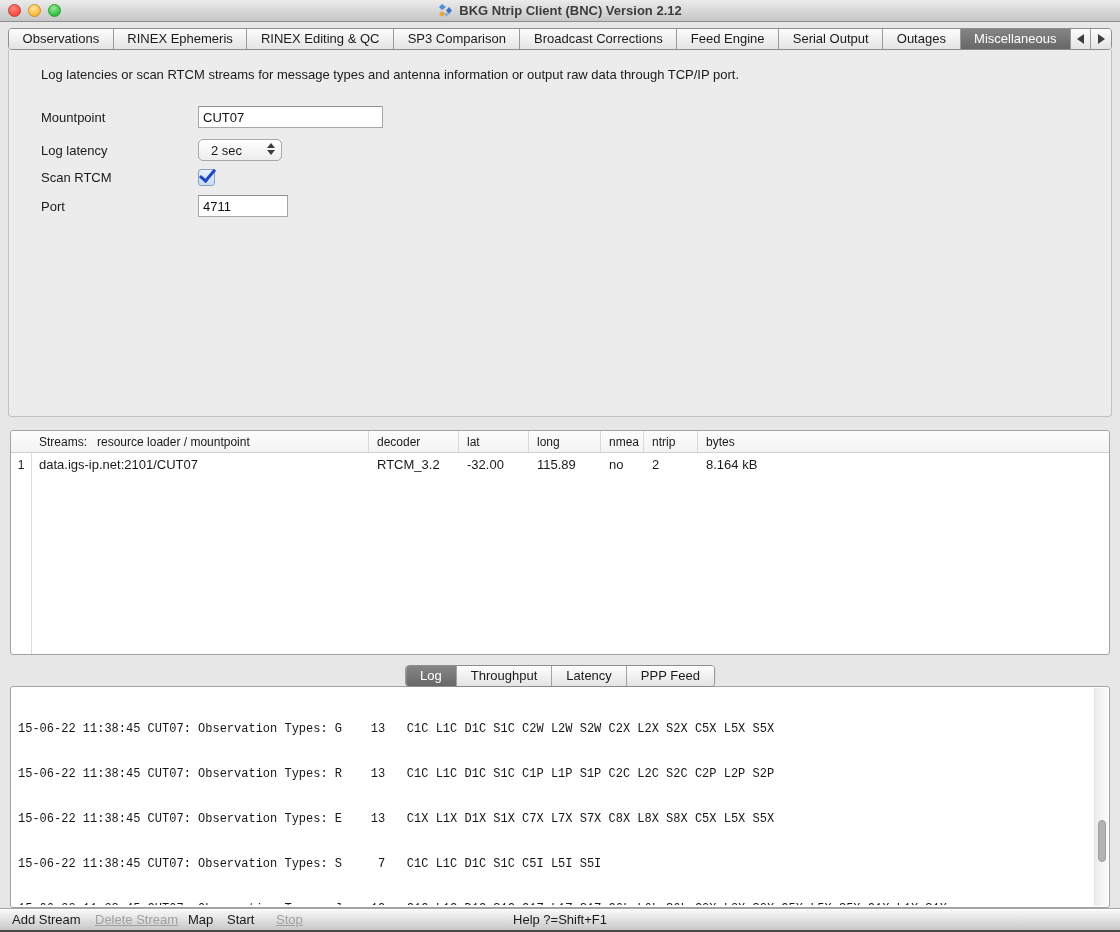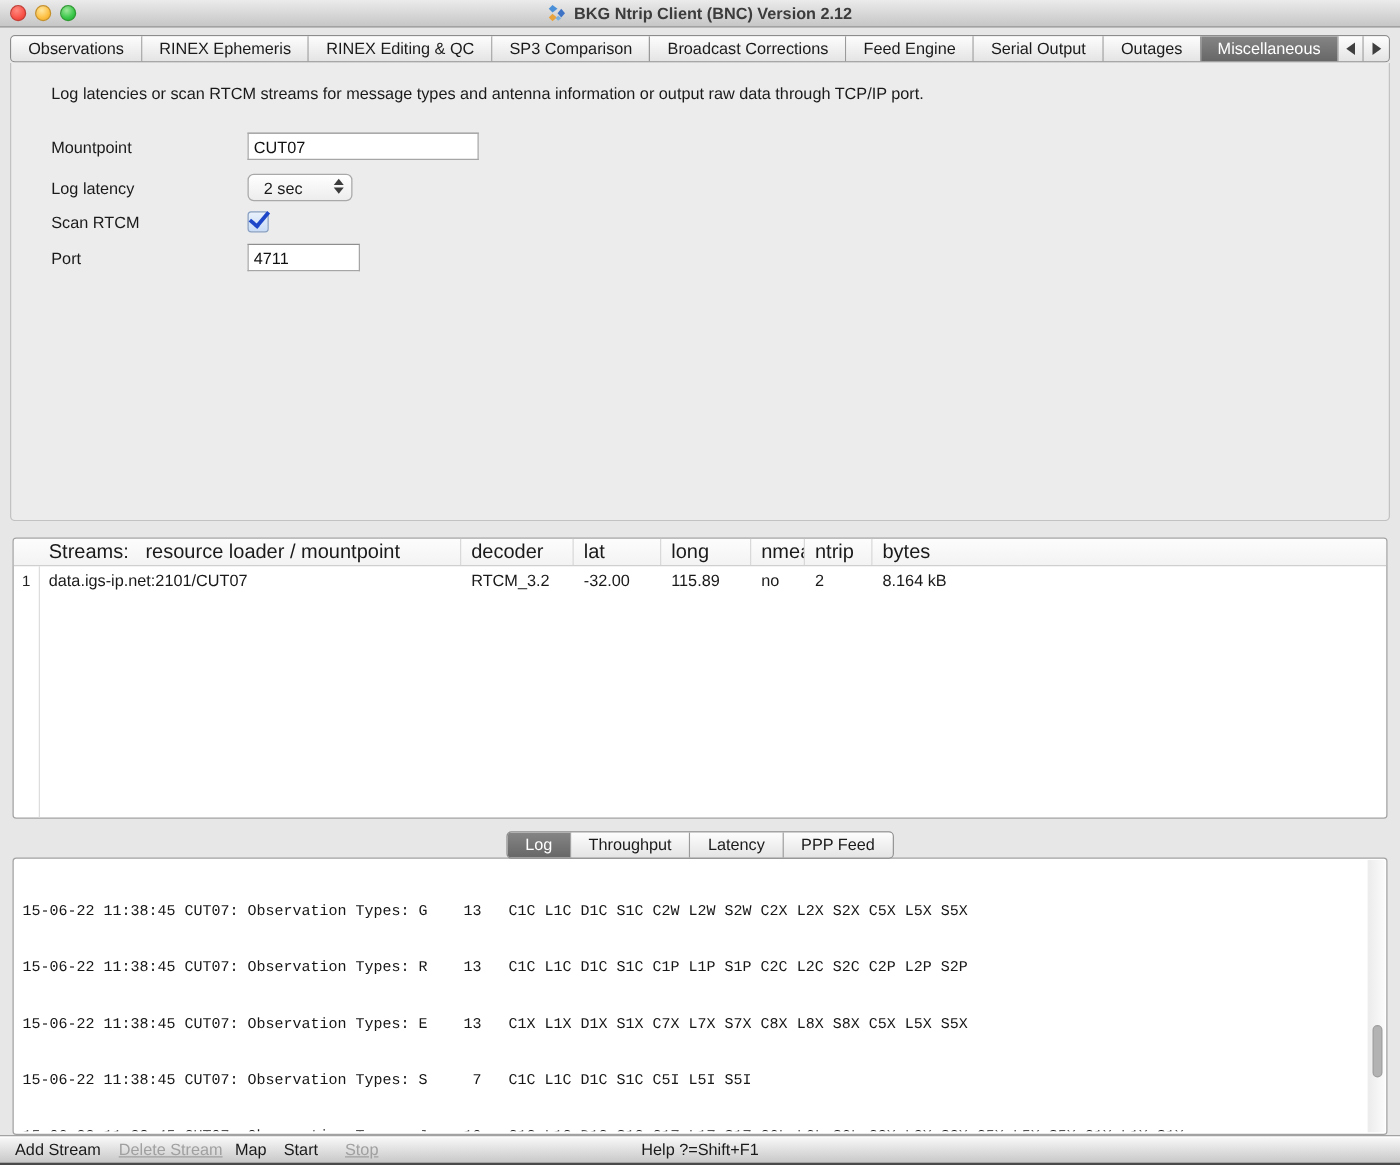"Streams: resource loader / mountpoint" .thead { font-size: 16px -> 12px }
